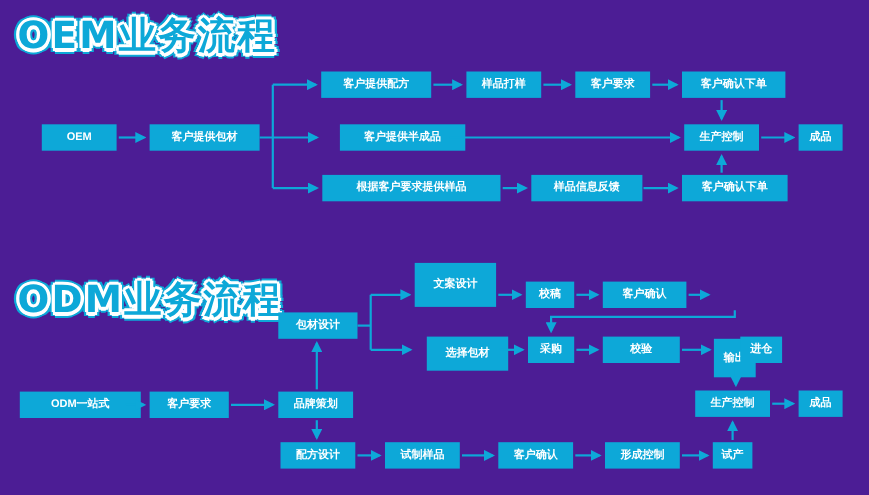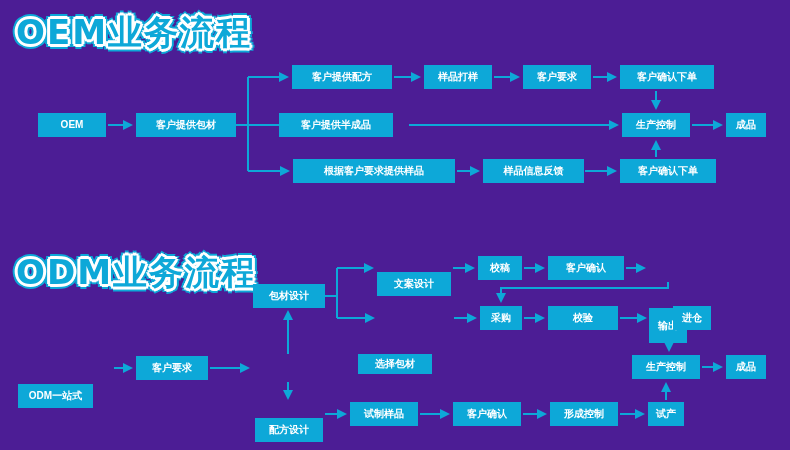"客户提供半成品" div.node { left: 279px -> 309px }
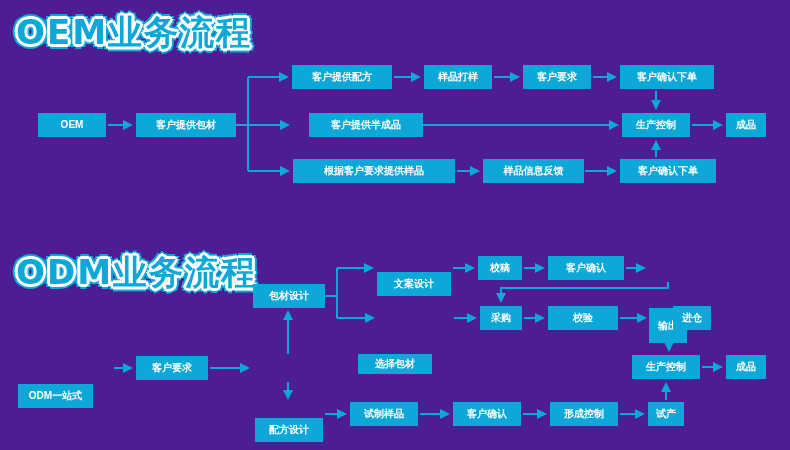"文案设计" div.node { height: 24px -> 40px; top: 272px -> 239px }
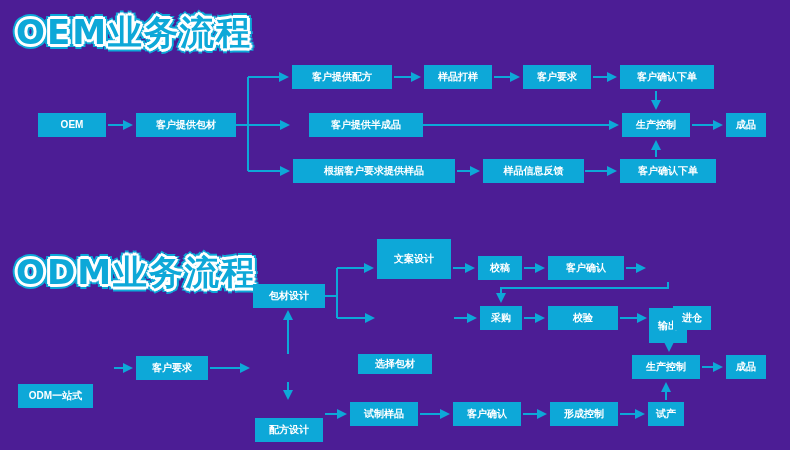"选择包材" div.node { height: 20px -> 31px; left: 358px -> 388px; margin-top: 48px -> none }
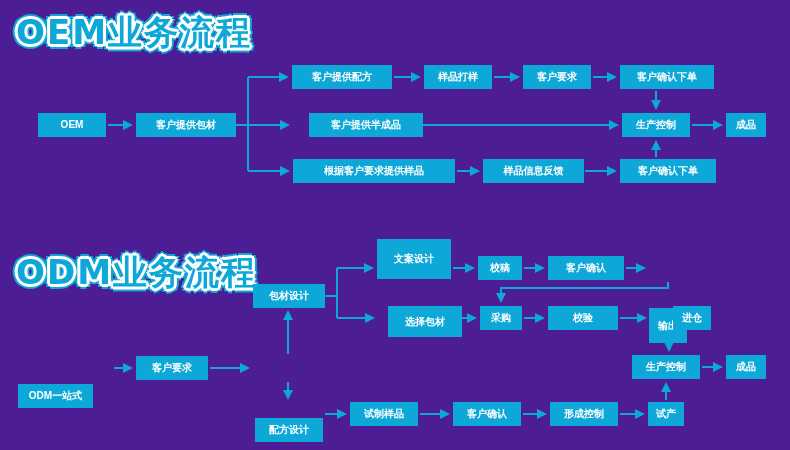"ODM一站式" div.node { margin-top: 28px -> none; width: 75px -> 110px }
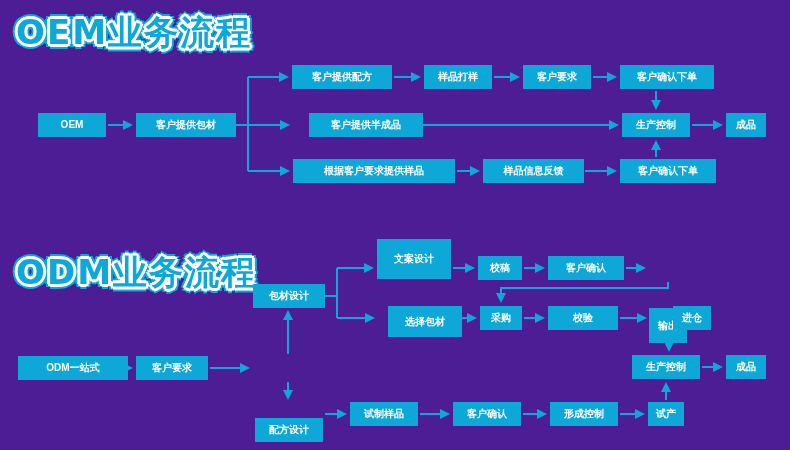"品牌策划" div.node { html: none -> <div>品牌策划</div> }
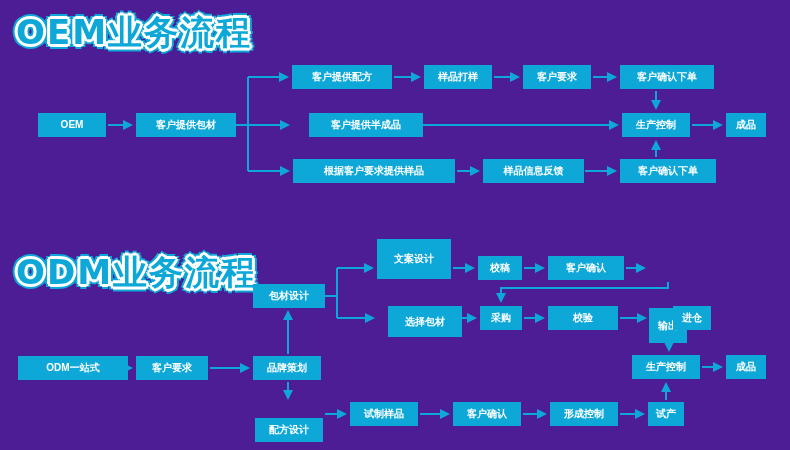"配方设计" div.node { margin-top: 16px -> none }
